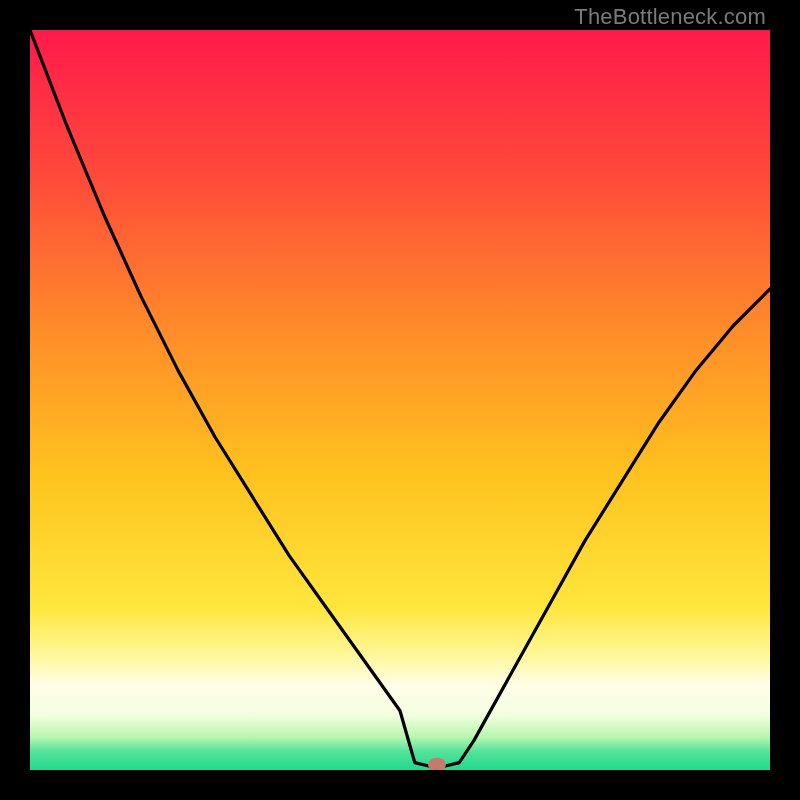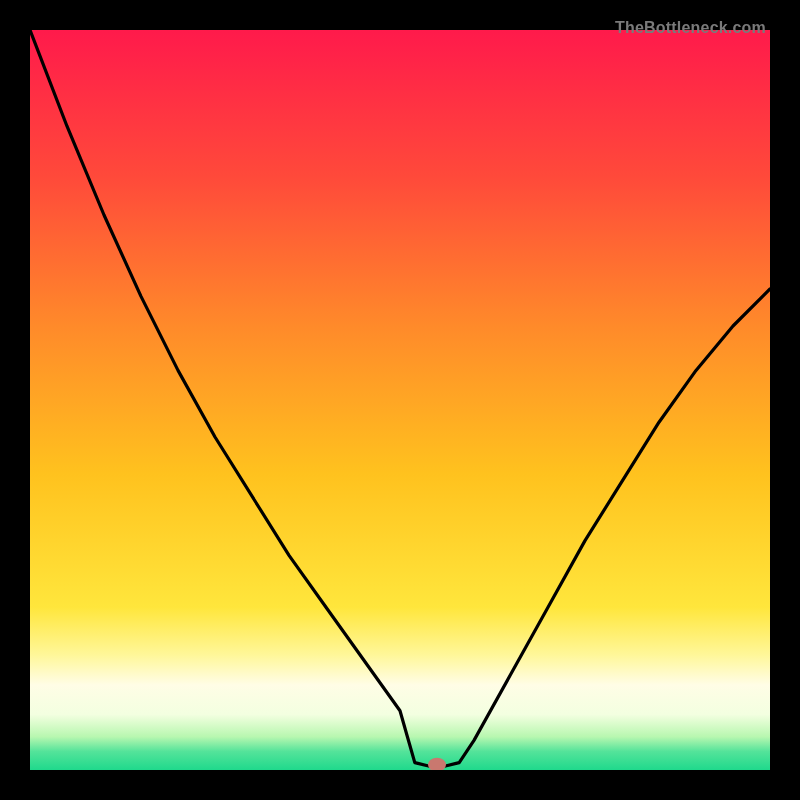"TheBottleneck.com" .watermark { font-size: 16px -> 22px; font-weight: 700 -> 400; top: 19px -> 4px }
